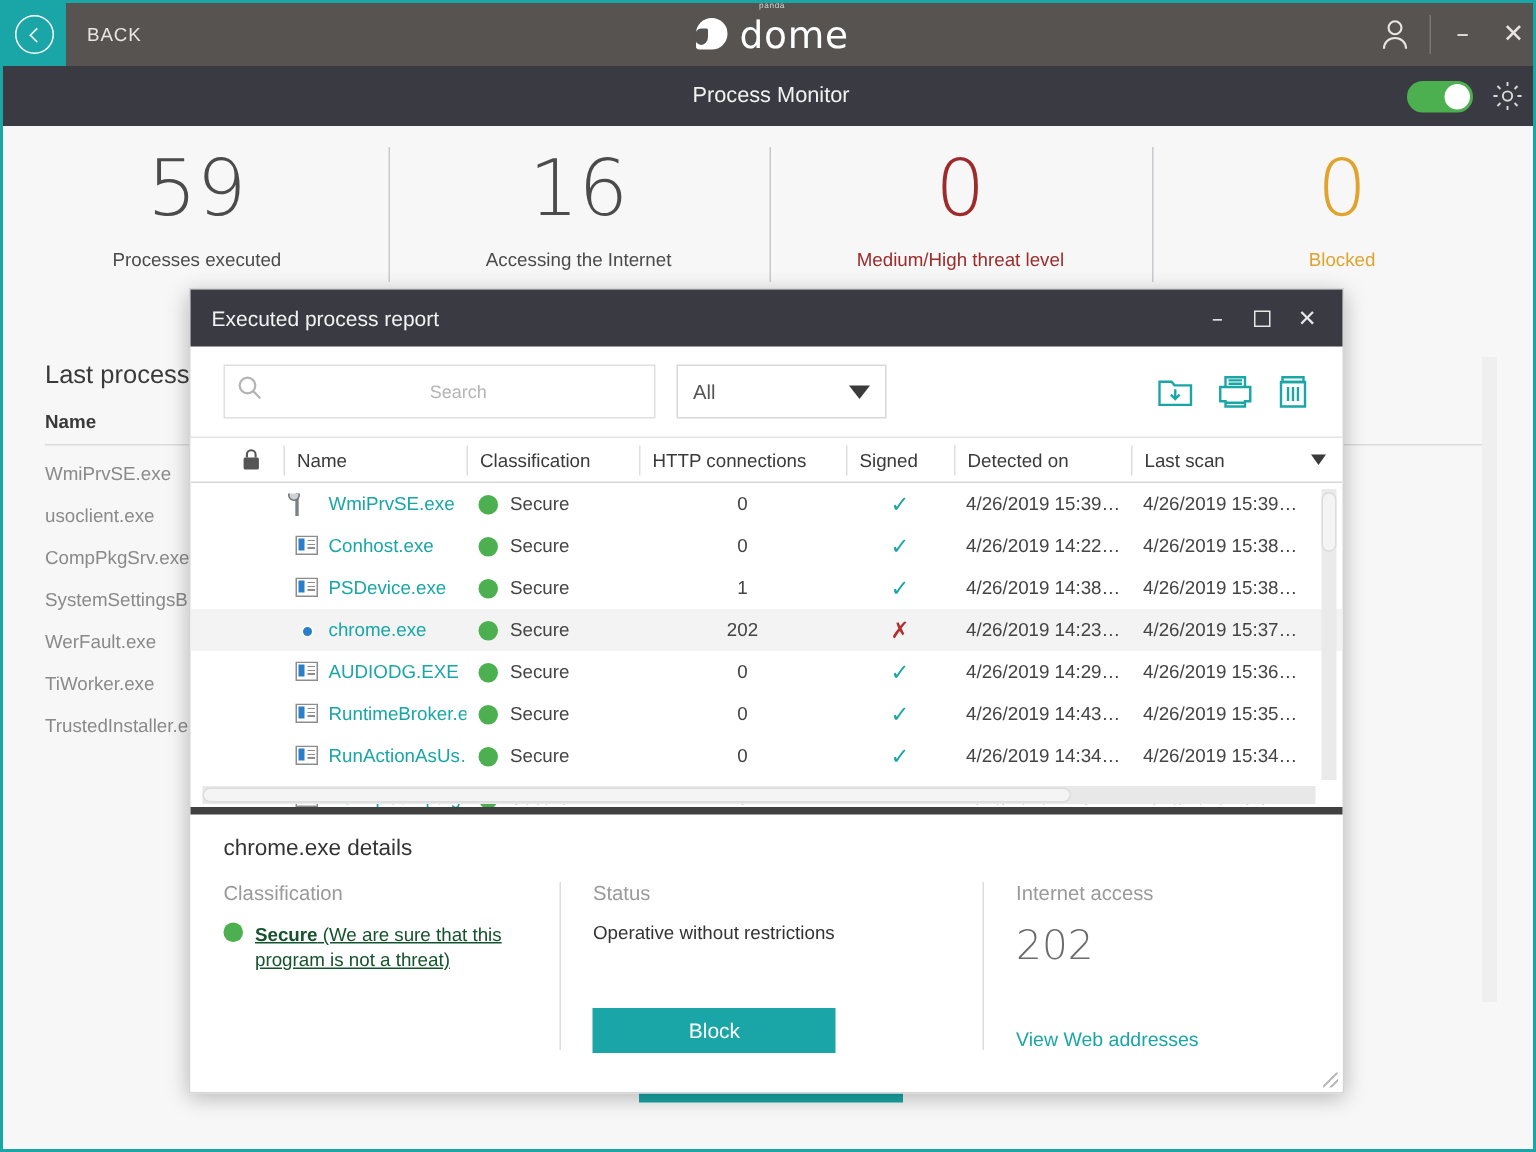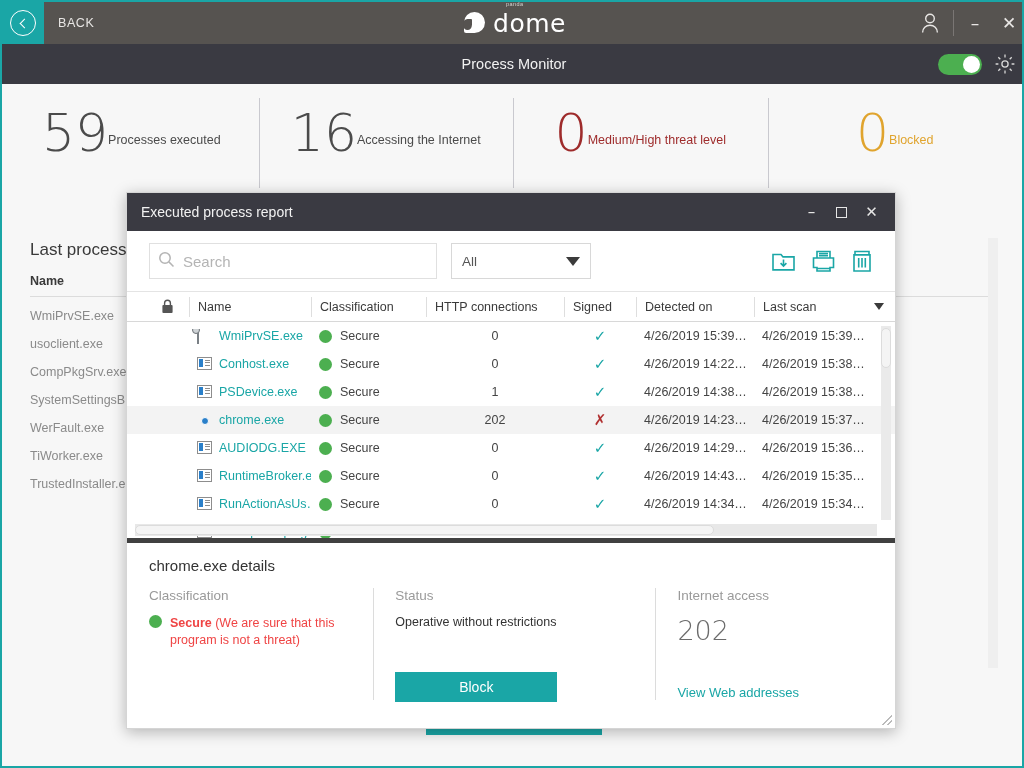"59" .stat { flex-direction: row -> column }
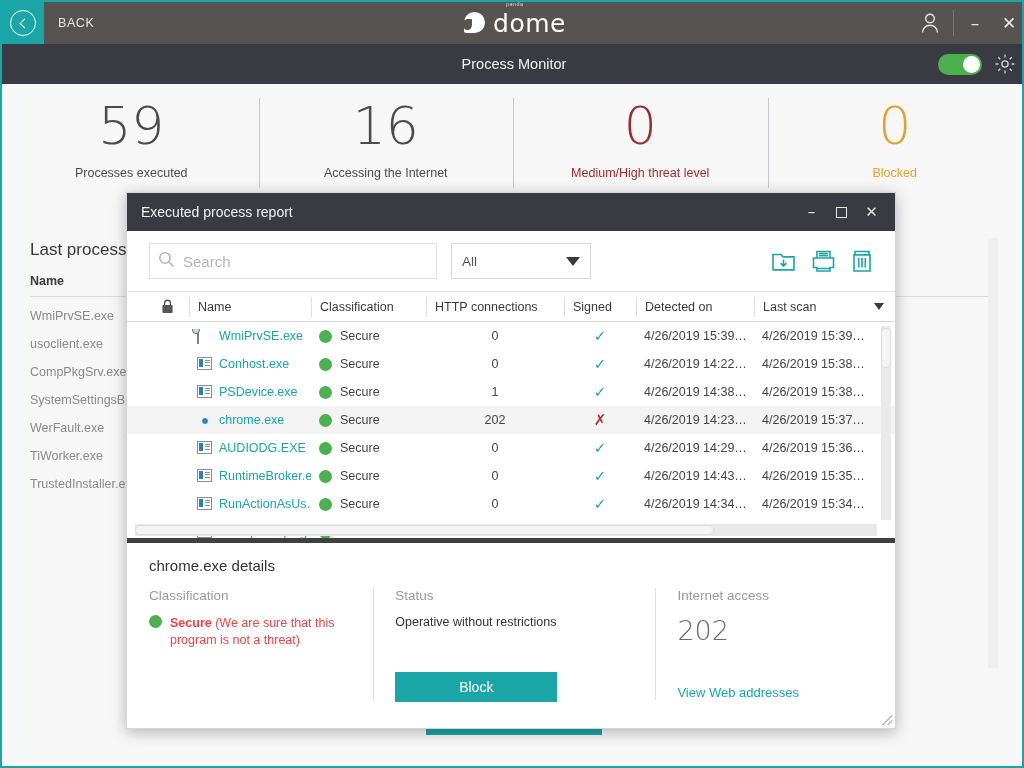"Search" .search-input { font-size: 15px -> 12px; text-align: none -> center }
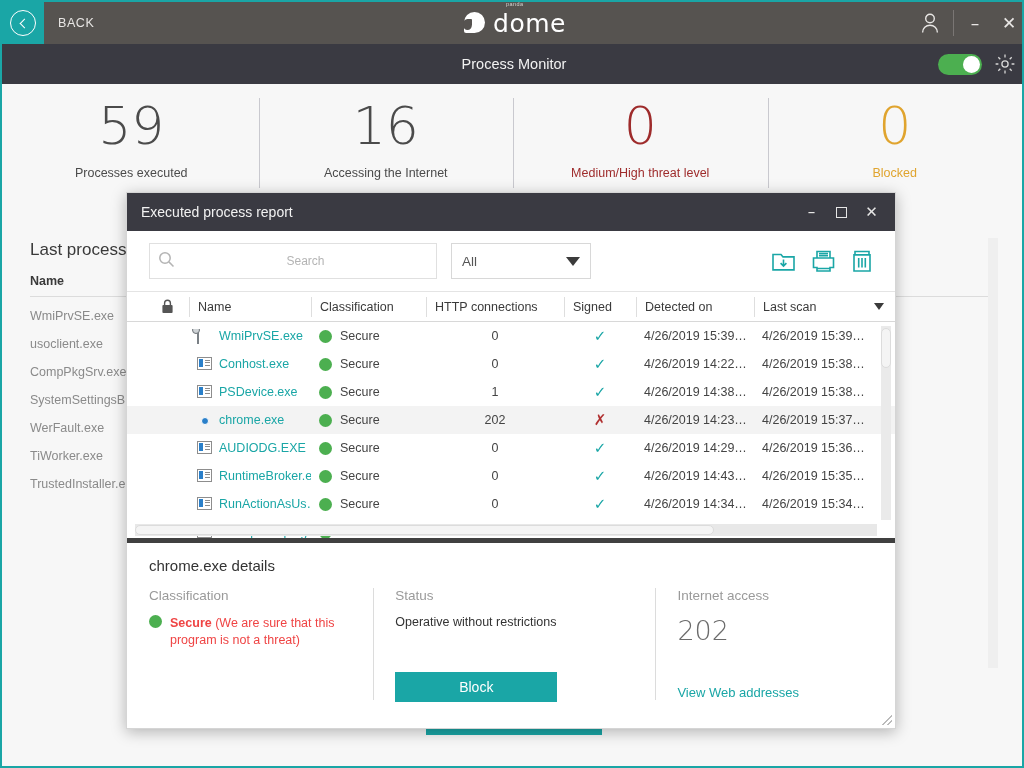"Secure (We are sure that" .class-text { color: #ef4444 -> #14532d; text-decoration: none -> underline }
